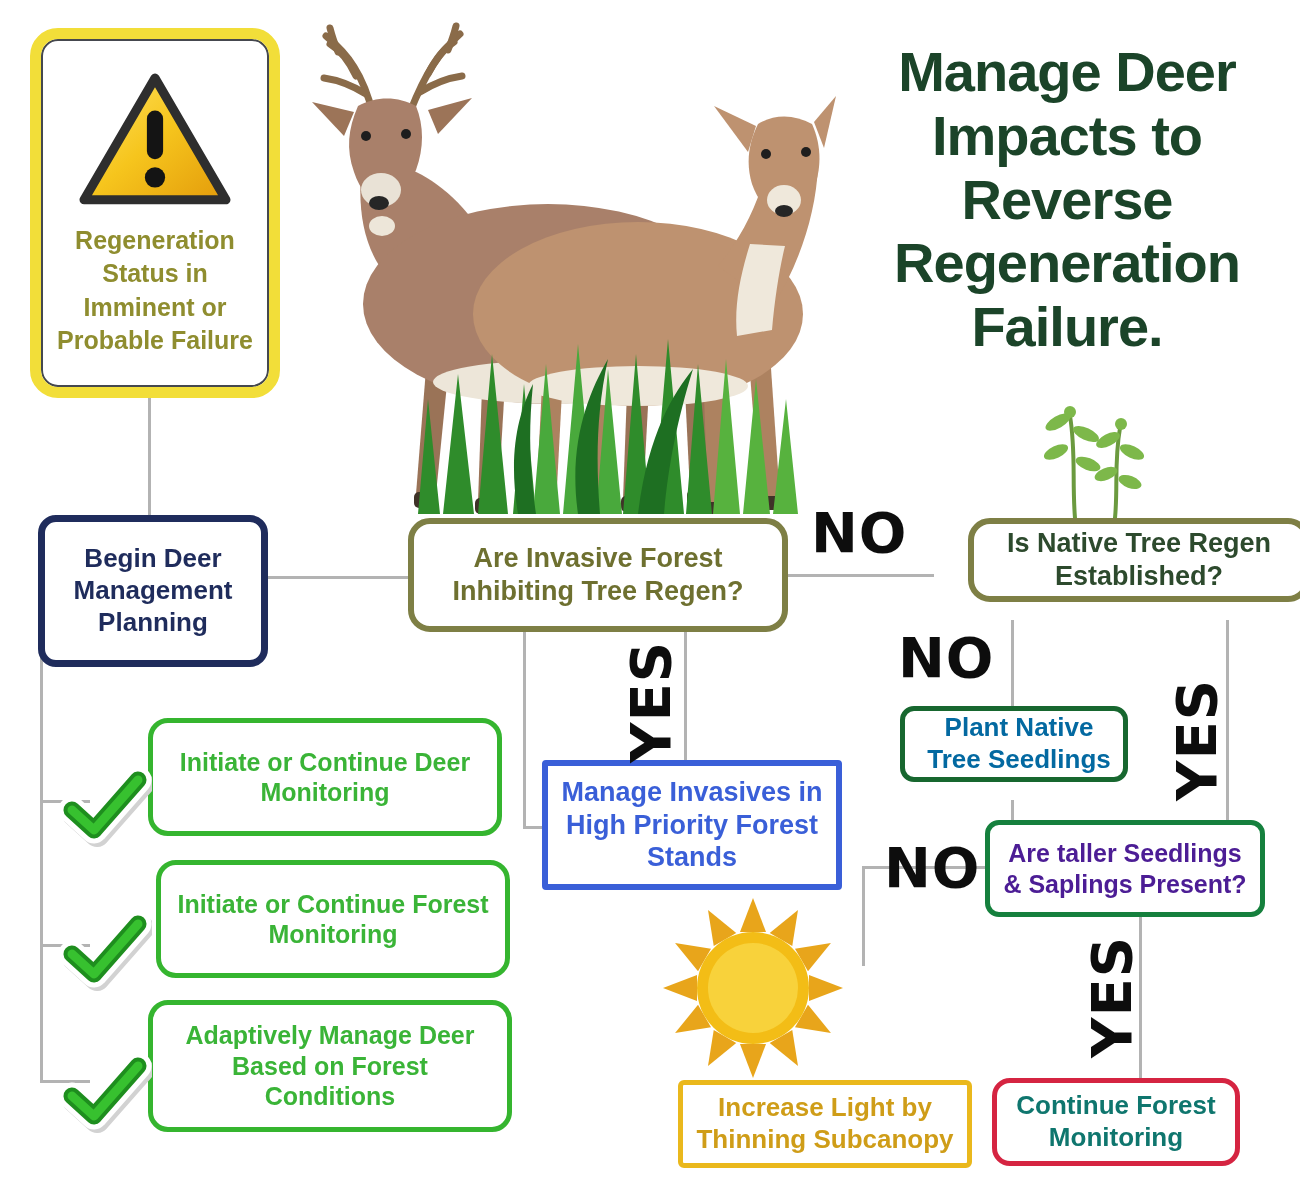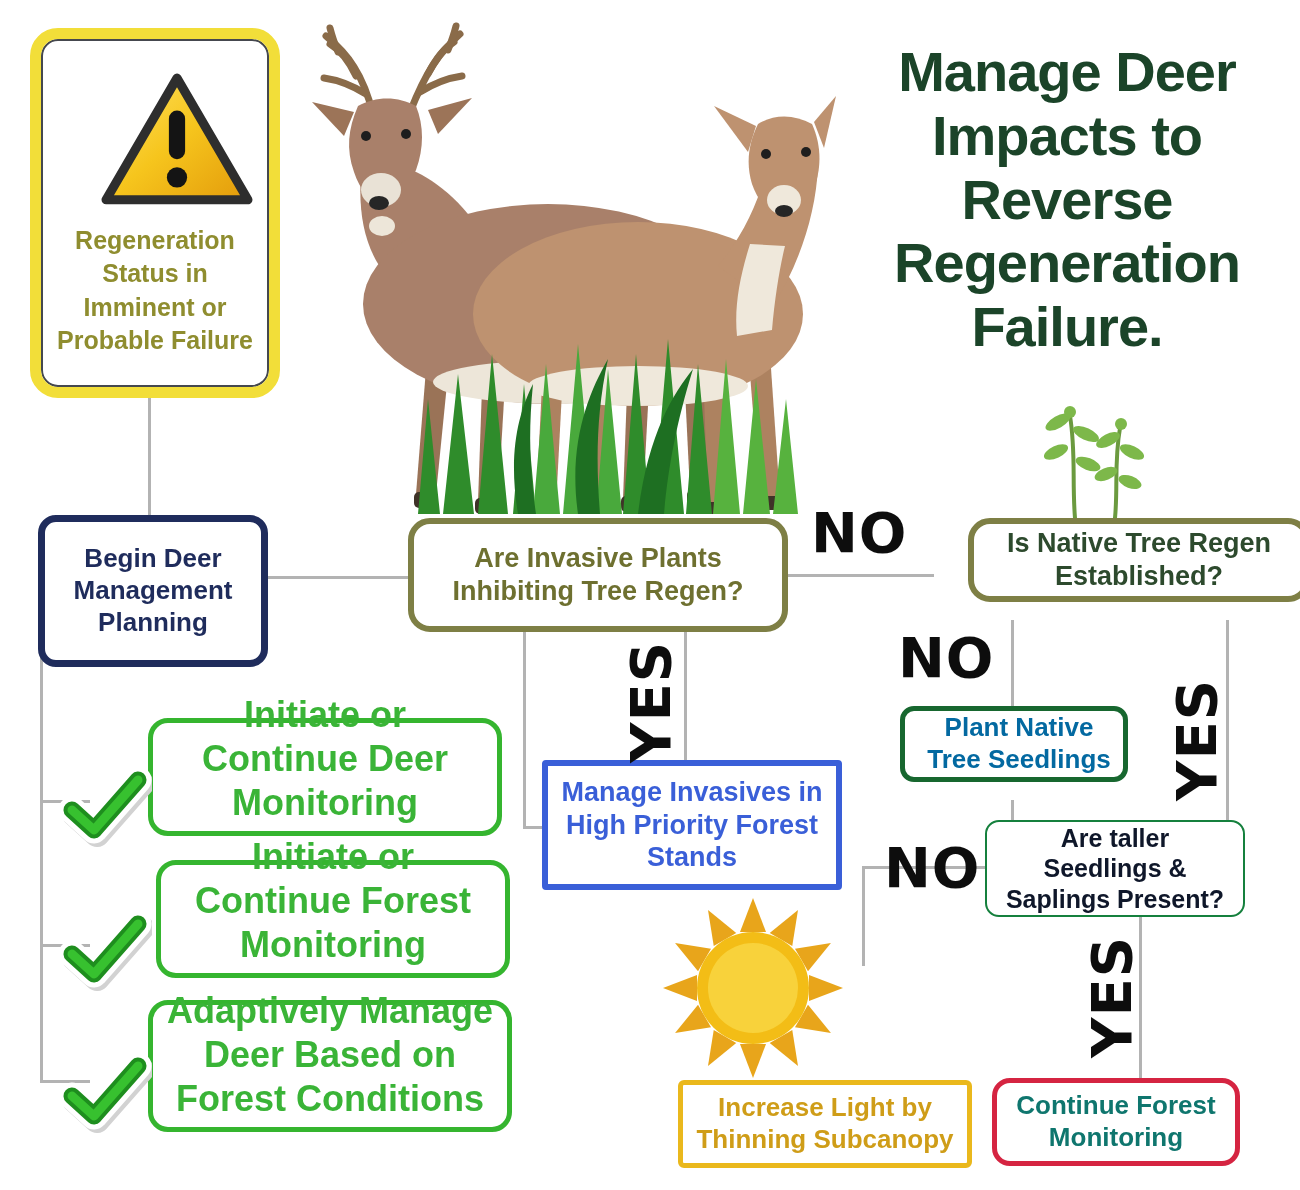"Regeneration Status in Imminent or" #b-alert { align-items: flex-end -> none }
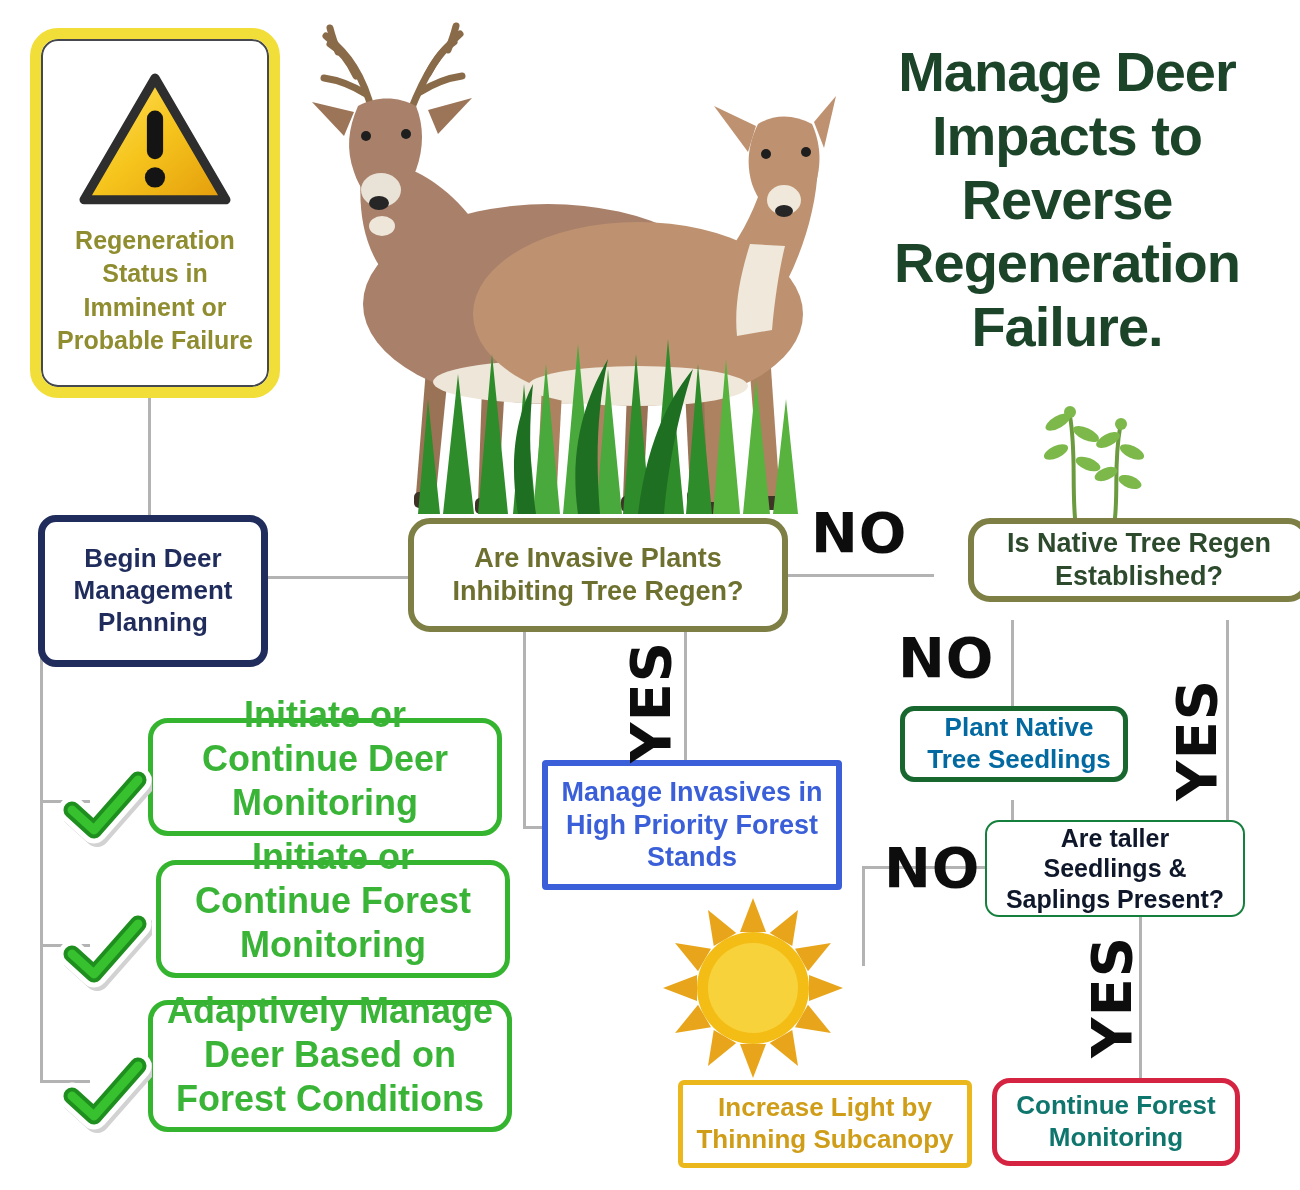"Are Invasive Plants Inhibiting Tree" span { text: Plants -> Forest }
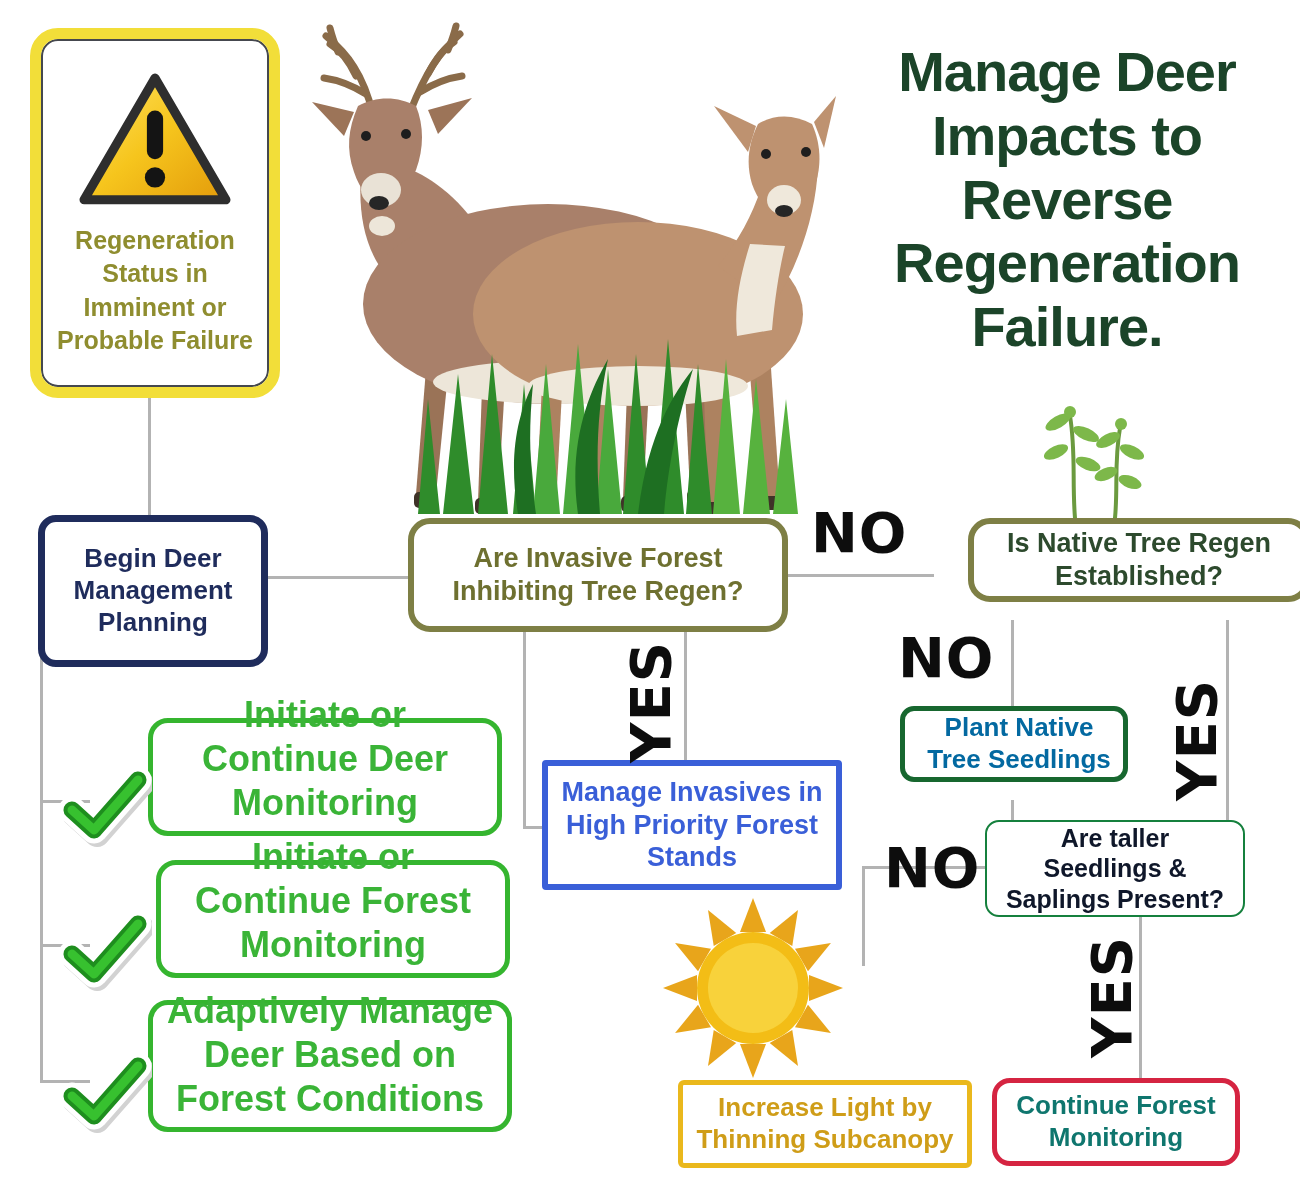"Initiate or Continue Deer Monitoring" .action-box { align-items: flex-end -> none; font-size: 36px -> 25px }
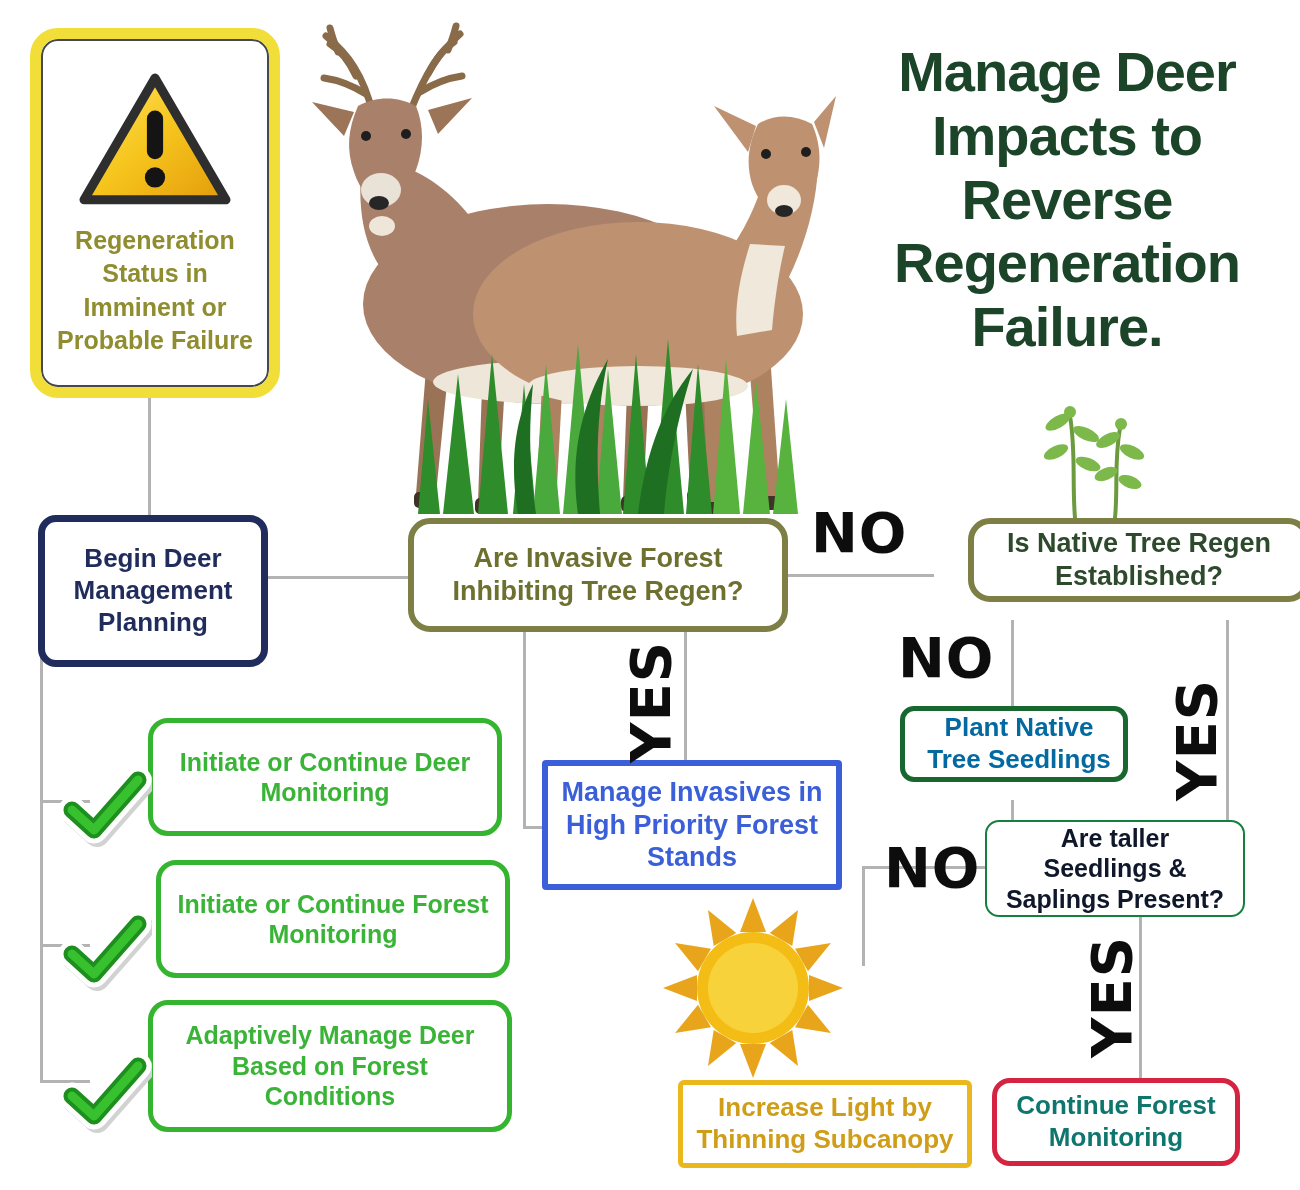"Are taller Seedlings & Saplings" #b-tall { border: 2px solid #15803d -> 5px solid #15803d; color: #0f172a -> #4c1d95; width: 260px -> 280px }
